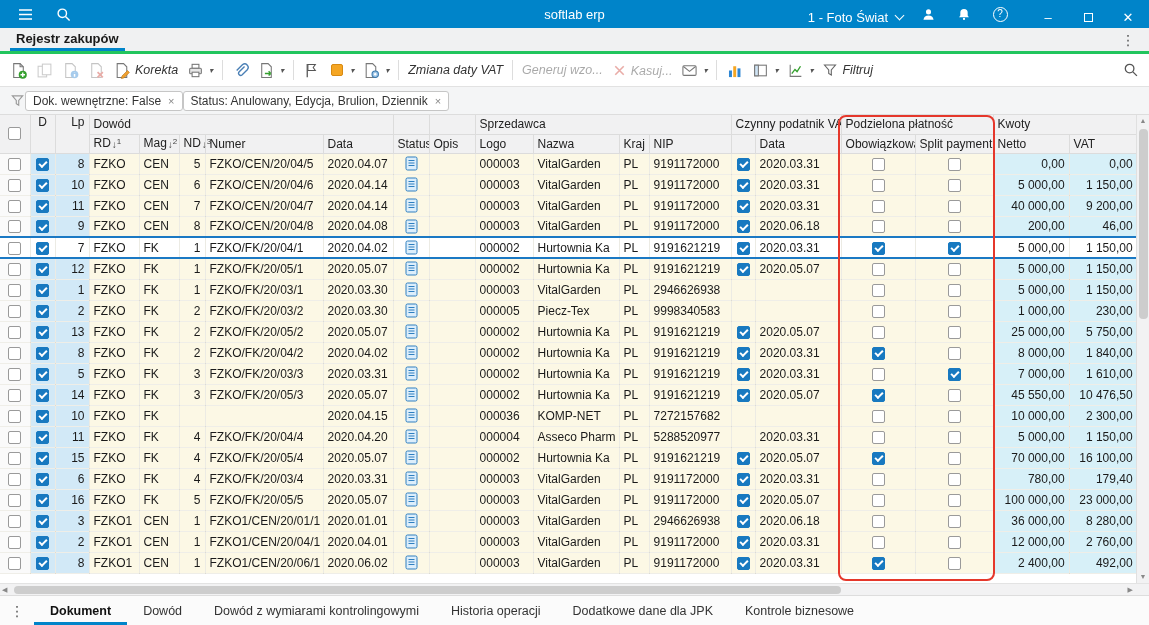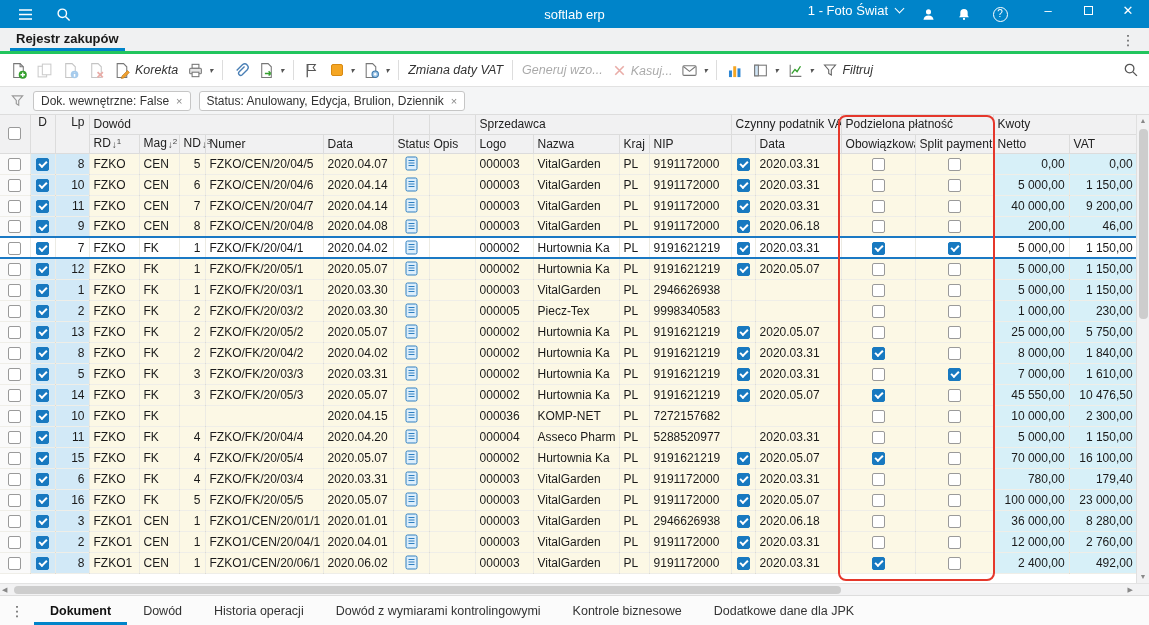"1 - Foto Świat" .tb-right { align-items: flex-start -> flex-end }
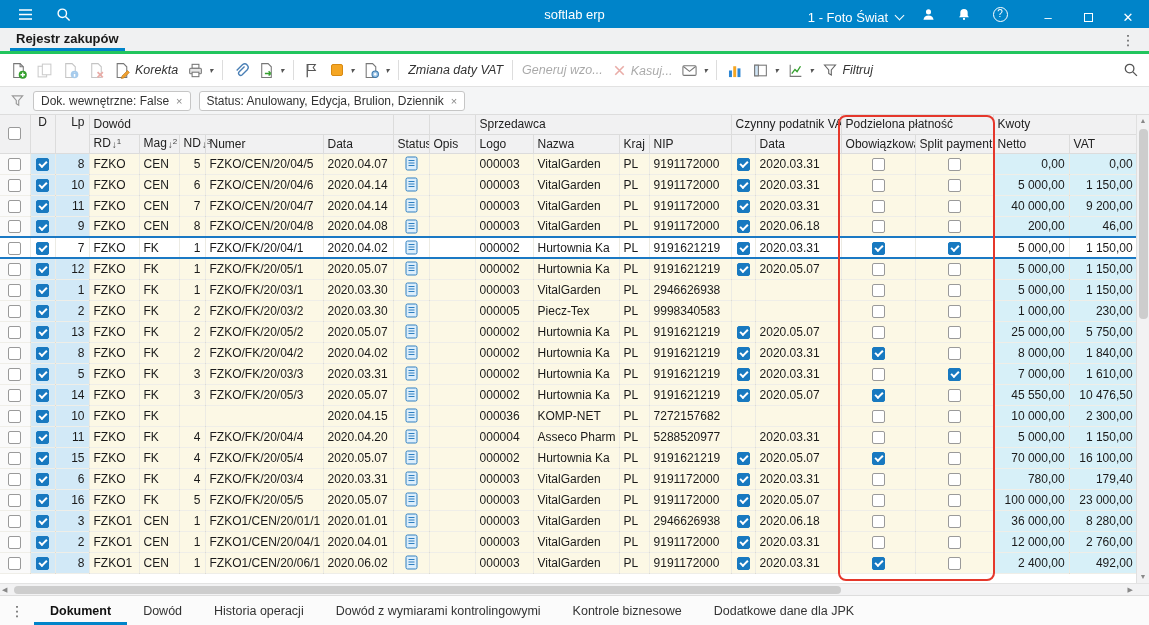"Dok. wewnętrzne: False" .filterrow { gap: 8px -> none }
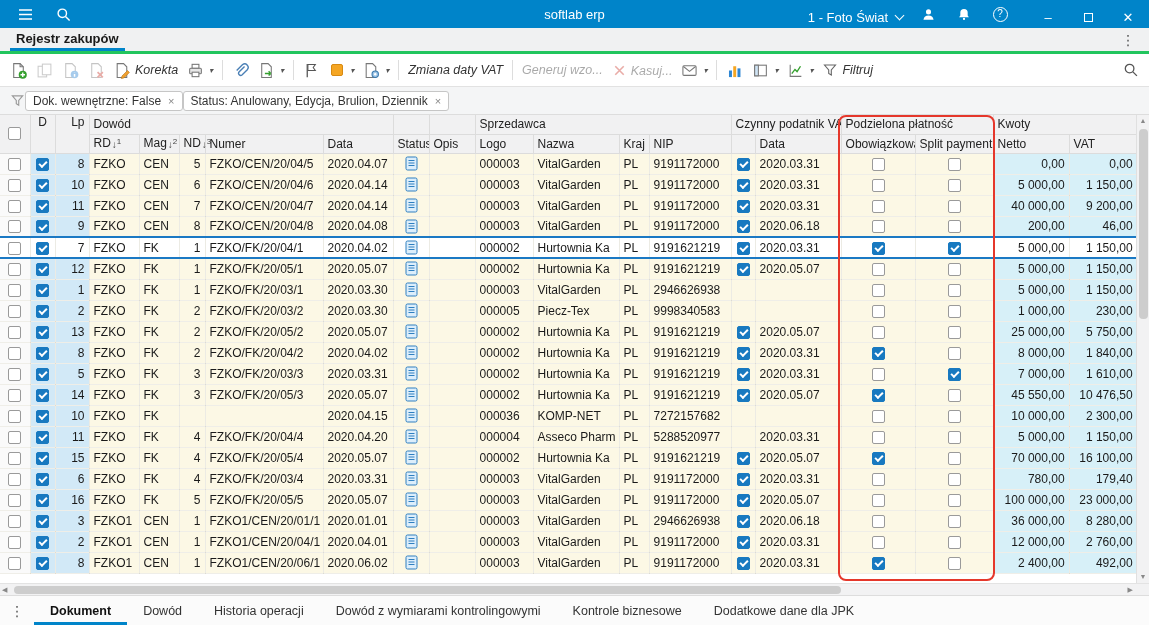"Historia operacji" span.btab { order: before "Dowód z wymiarami kontrolingowymi" -> after "Dowód z wymiarami kontrolingowymi" }
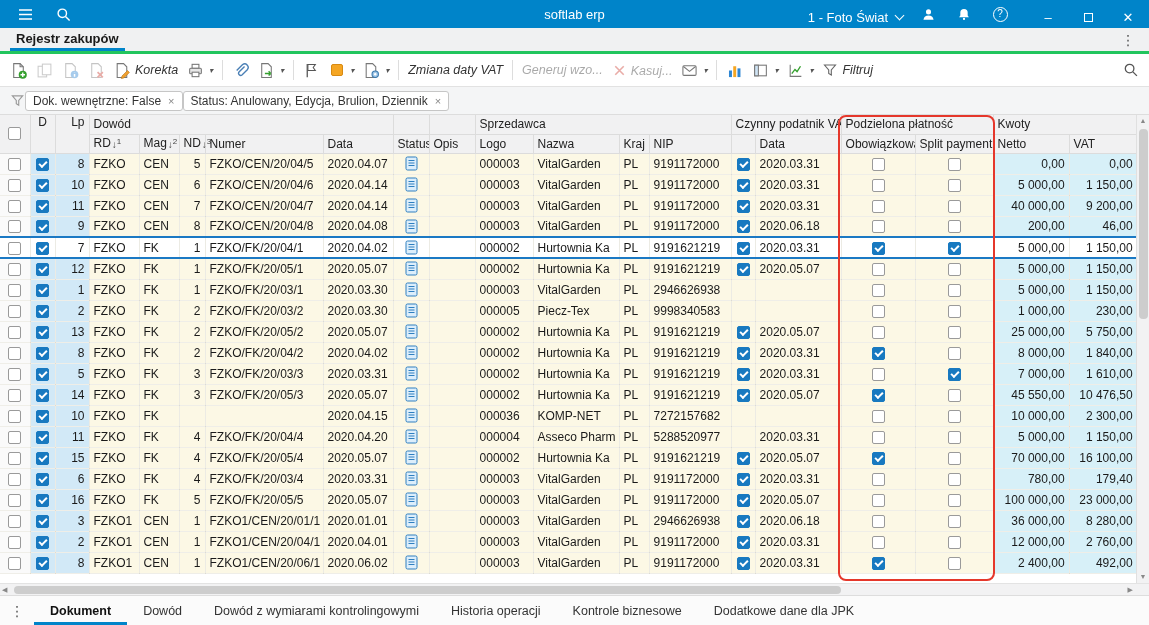"Kontrole biznesowe" span.btab { order: before "Dodatkowe dane dla JPK" -> after "Dodatkowe dane dla JPK" }
